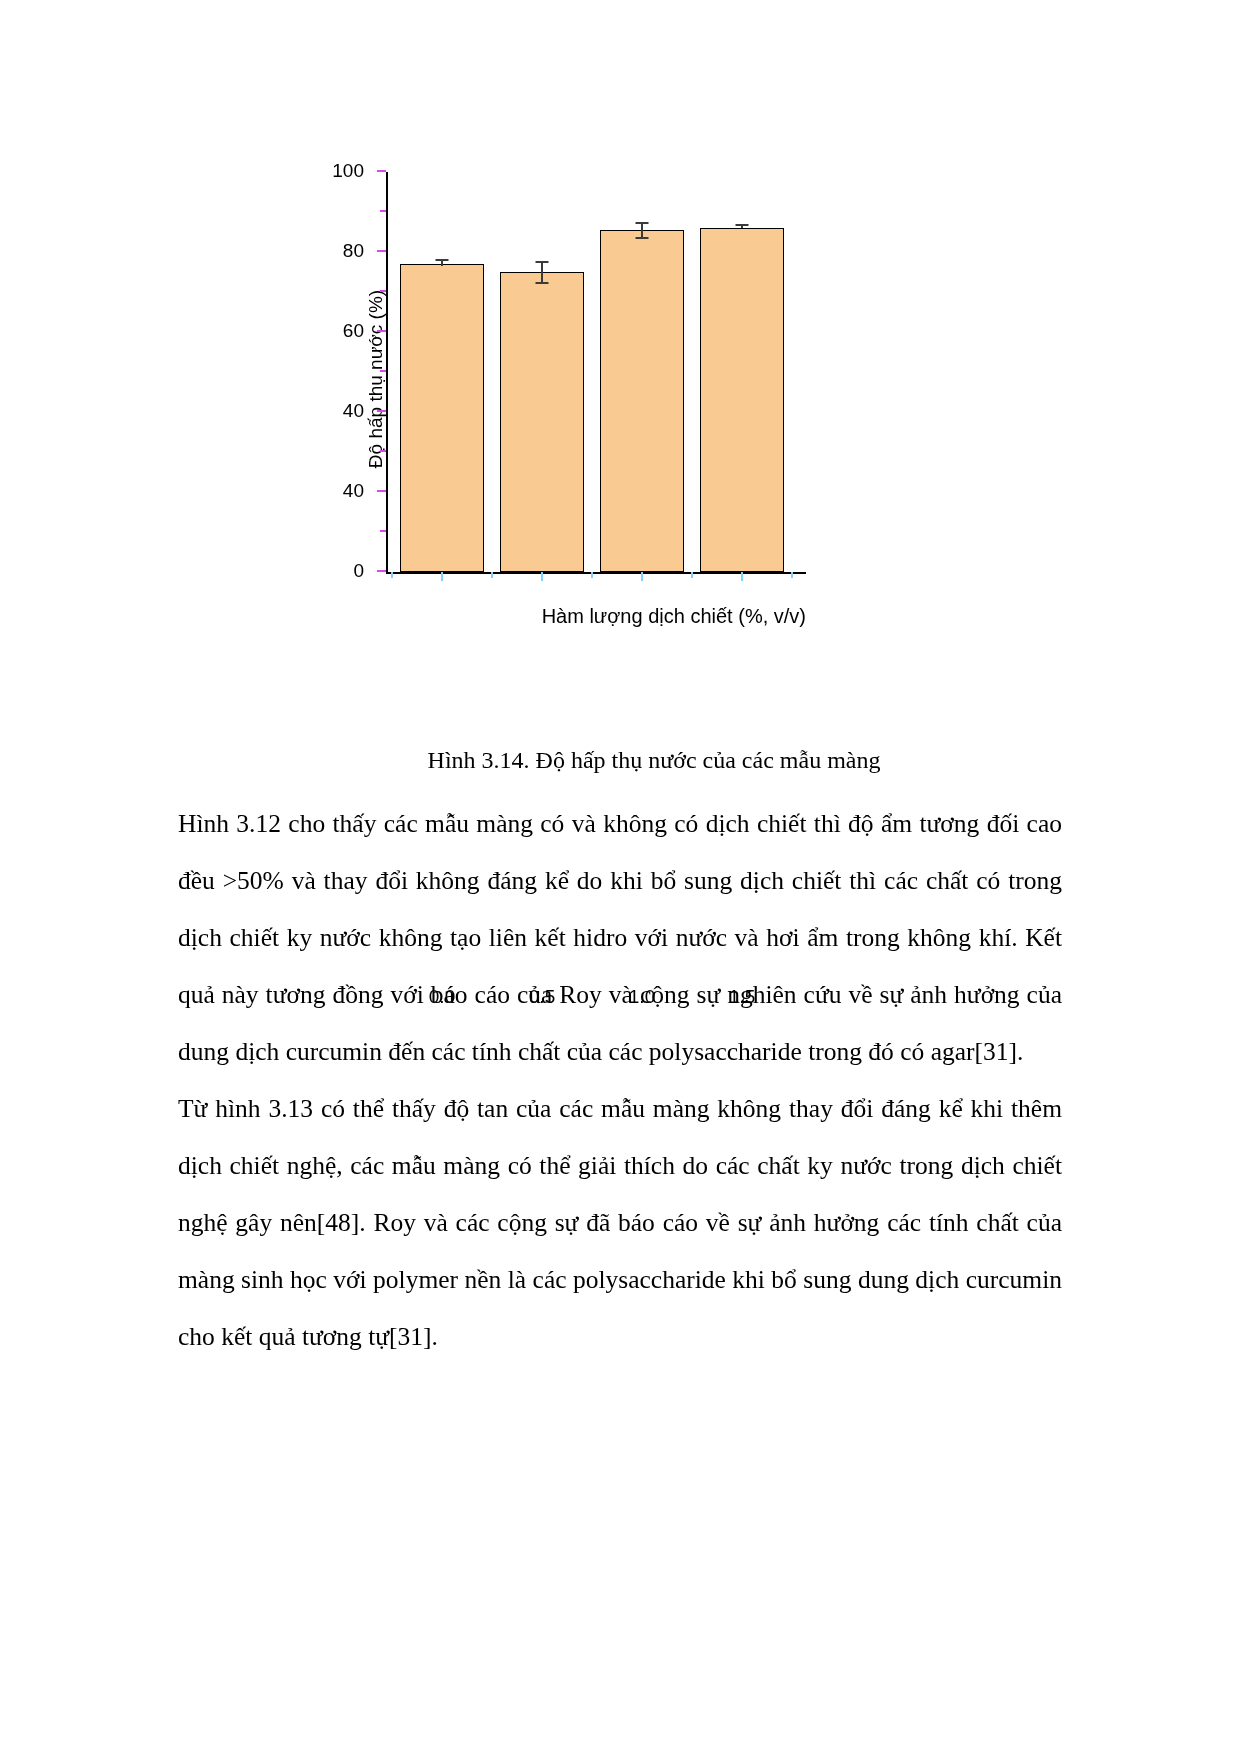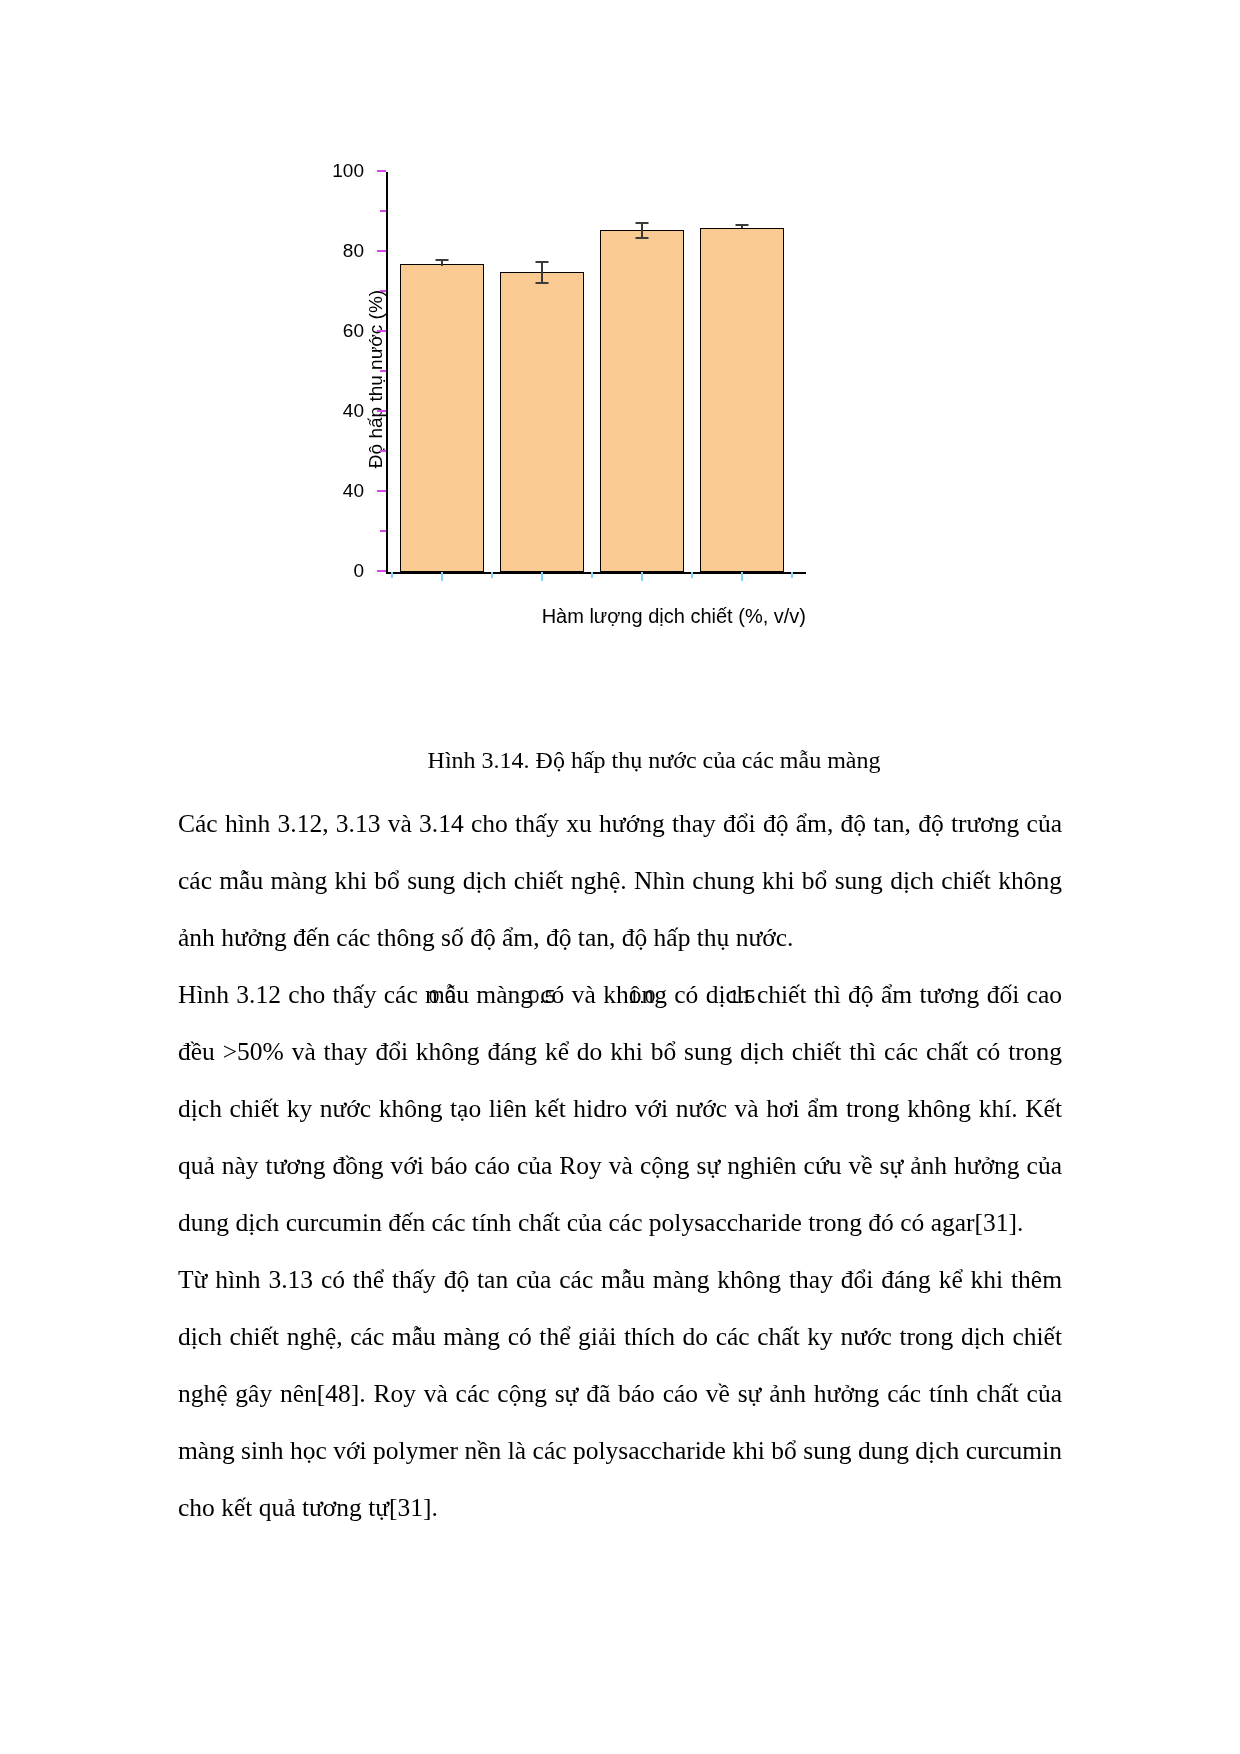"Các hình 3.12, 3.13 và" p { html: <p>Các hình 3.12, 3.13 và 3.14 cho thấy xu hướng thay đổi độ ẩm, độ tan, độ trương của các mẫu màng khi bổ sung dịch chiết nghệ. Nhìn chung khi bổ sung dịch chiết không ảnh hưởng đến các thông số độ ẩm, độ tan, độ hấp thụ nước.</p> -> none }
